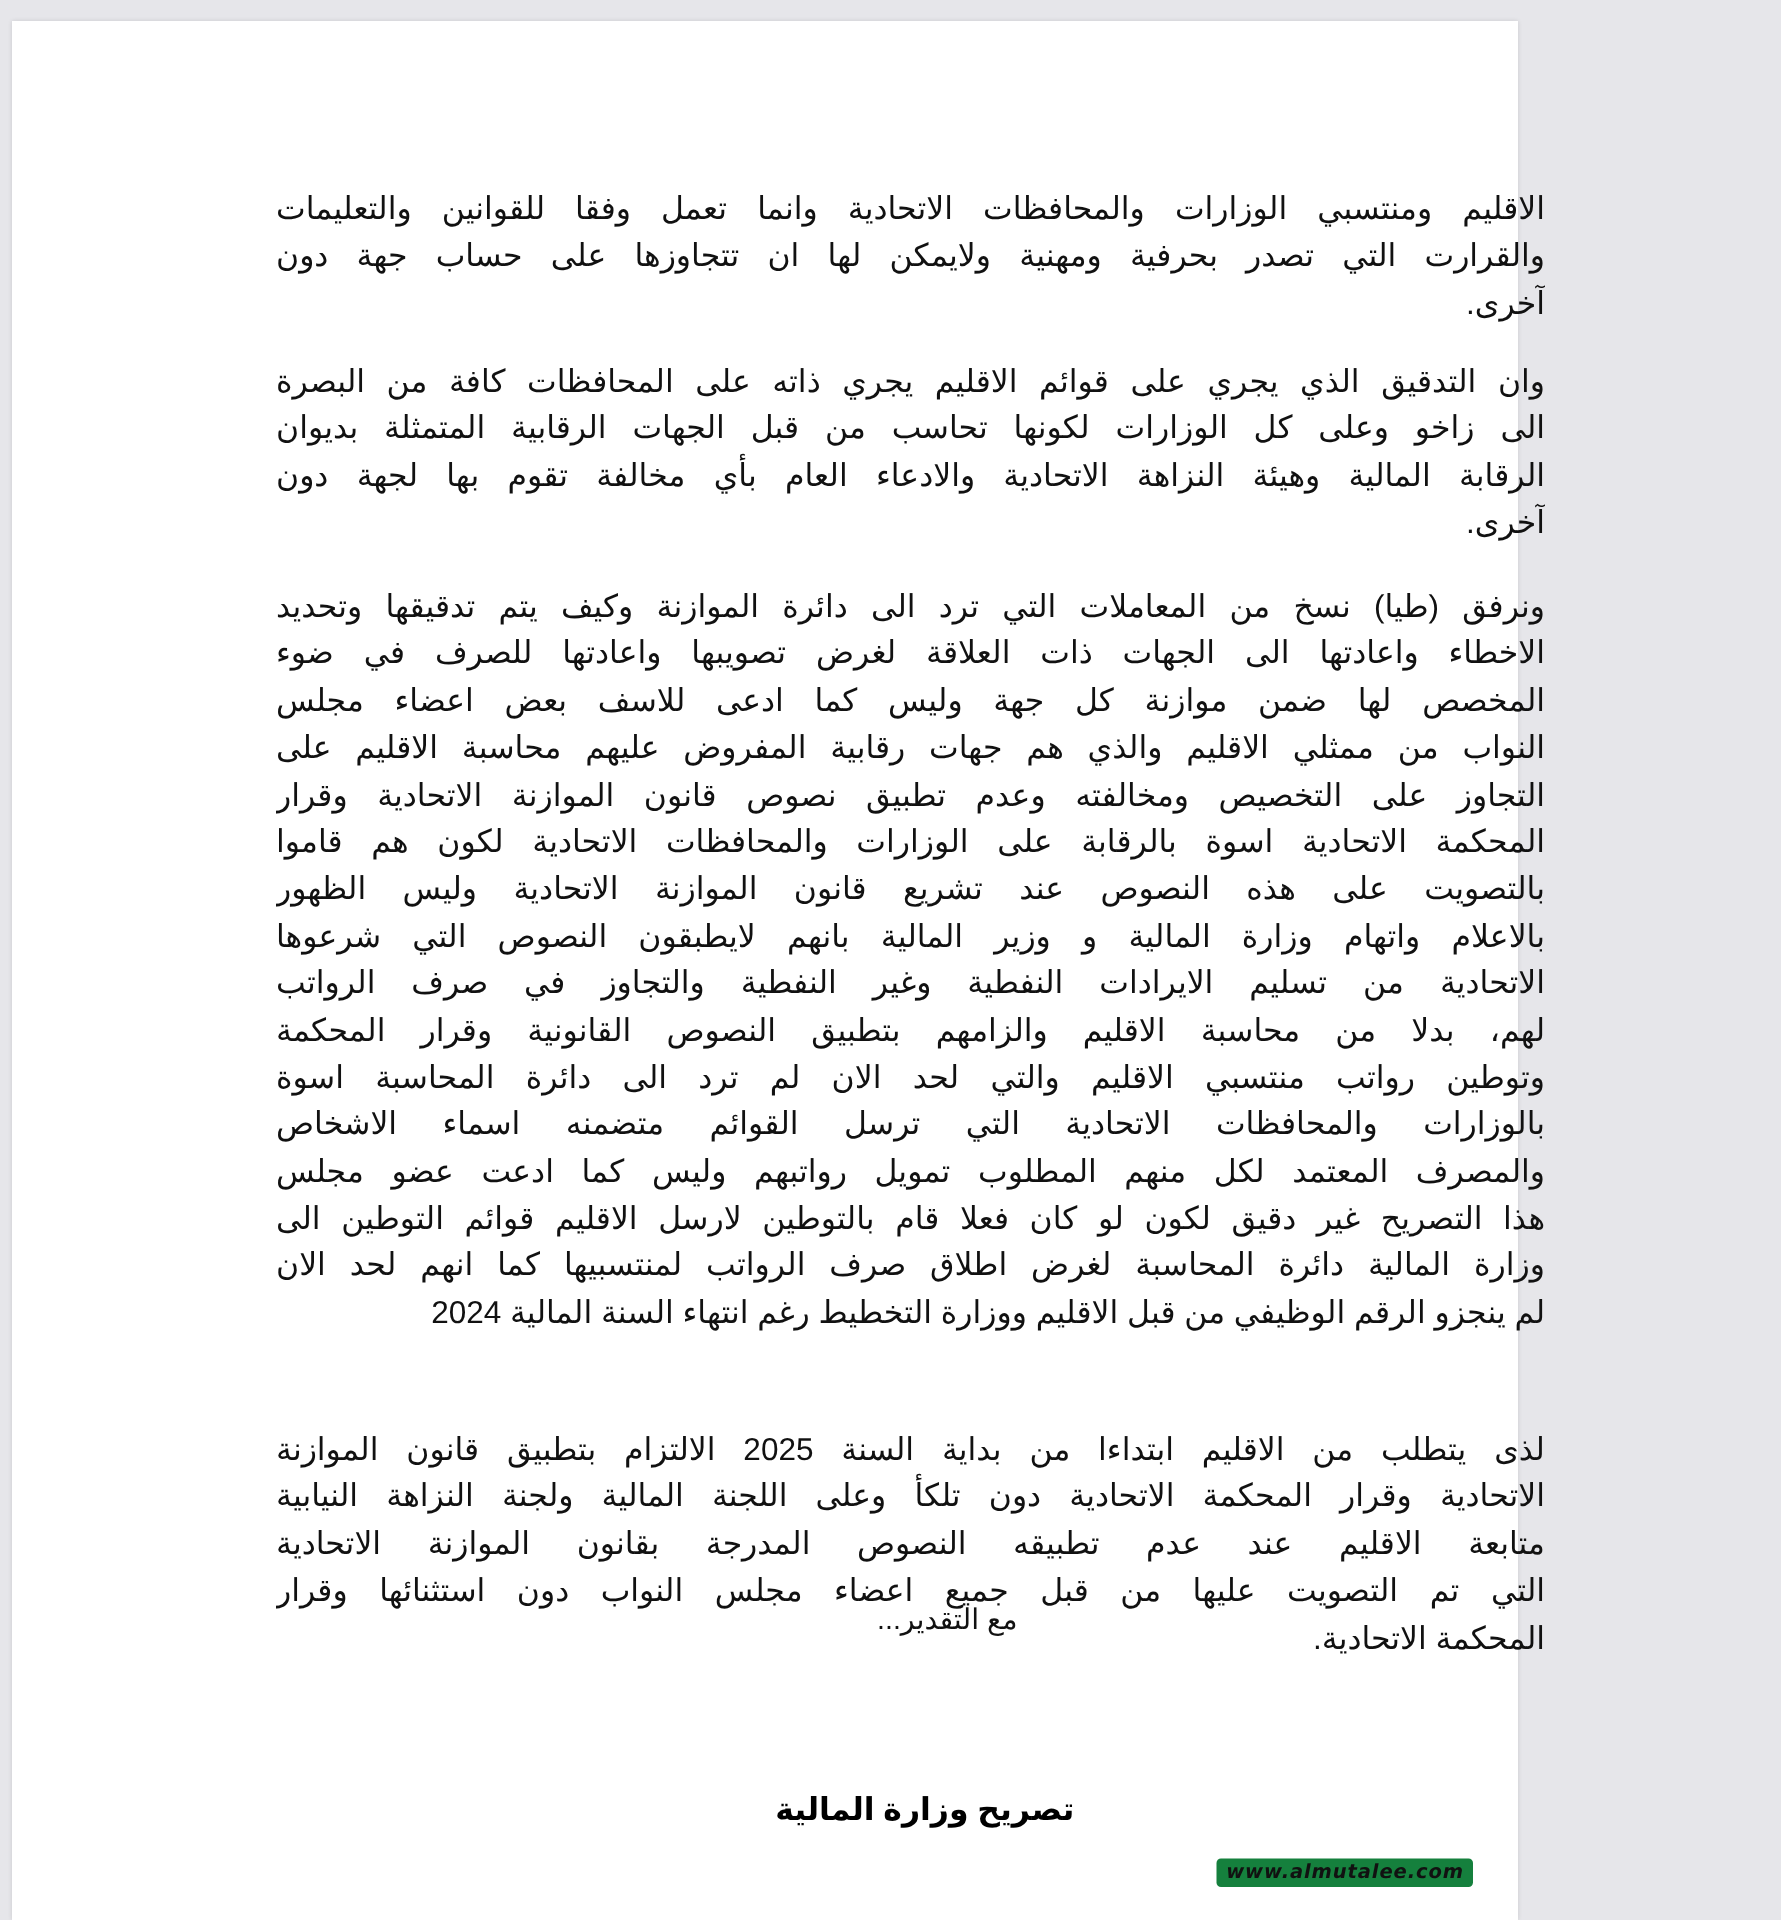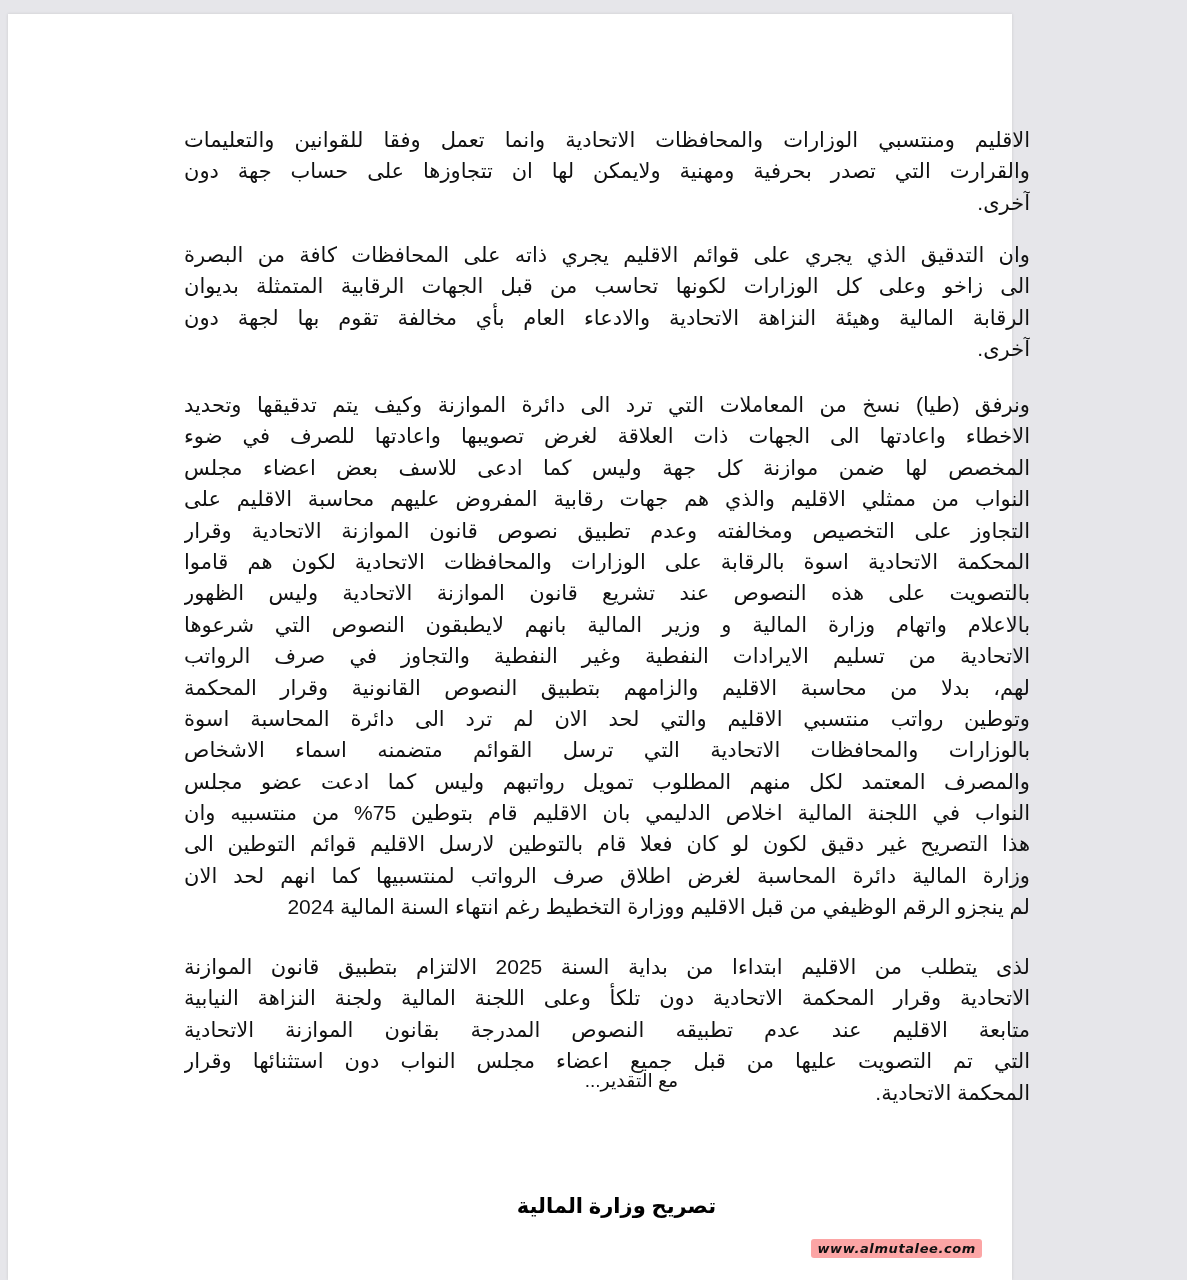"النواب في اللجنة المالية اخلاص" span.line { html: <span>النواب في اللجنة المالية اخلاص الدليمي بان الاقليم قام بتوطين 75% من منتسبيه وان</span> -> none }
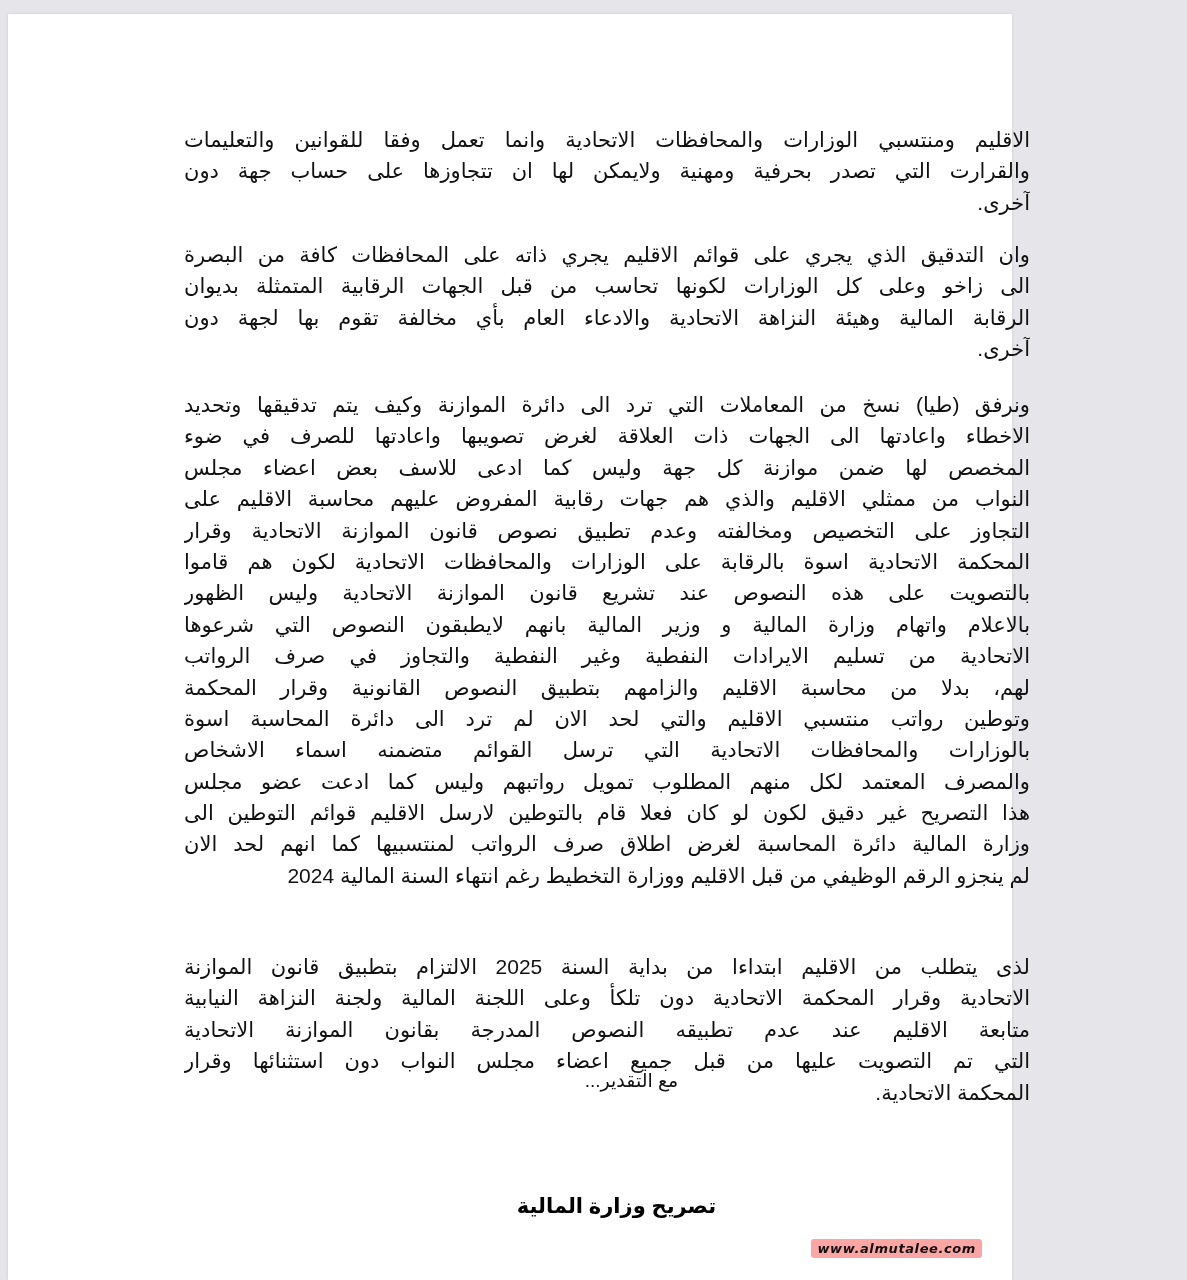"www.almutalee.com" .watermark { background: #fca5a5 -> #15803d }
